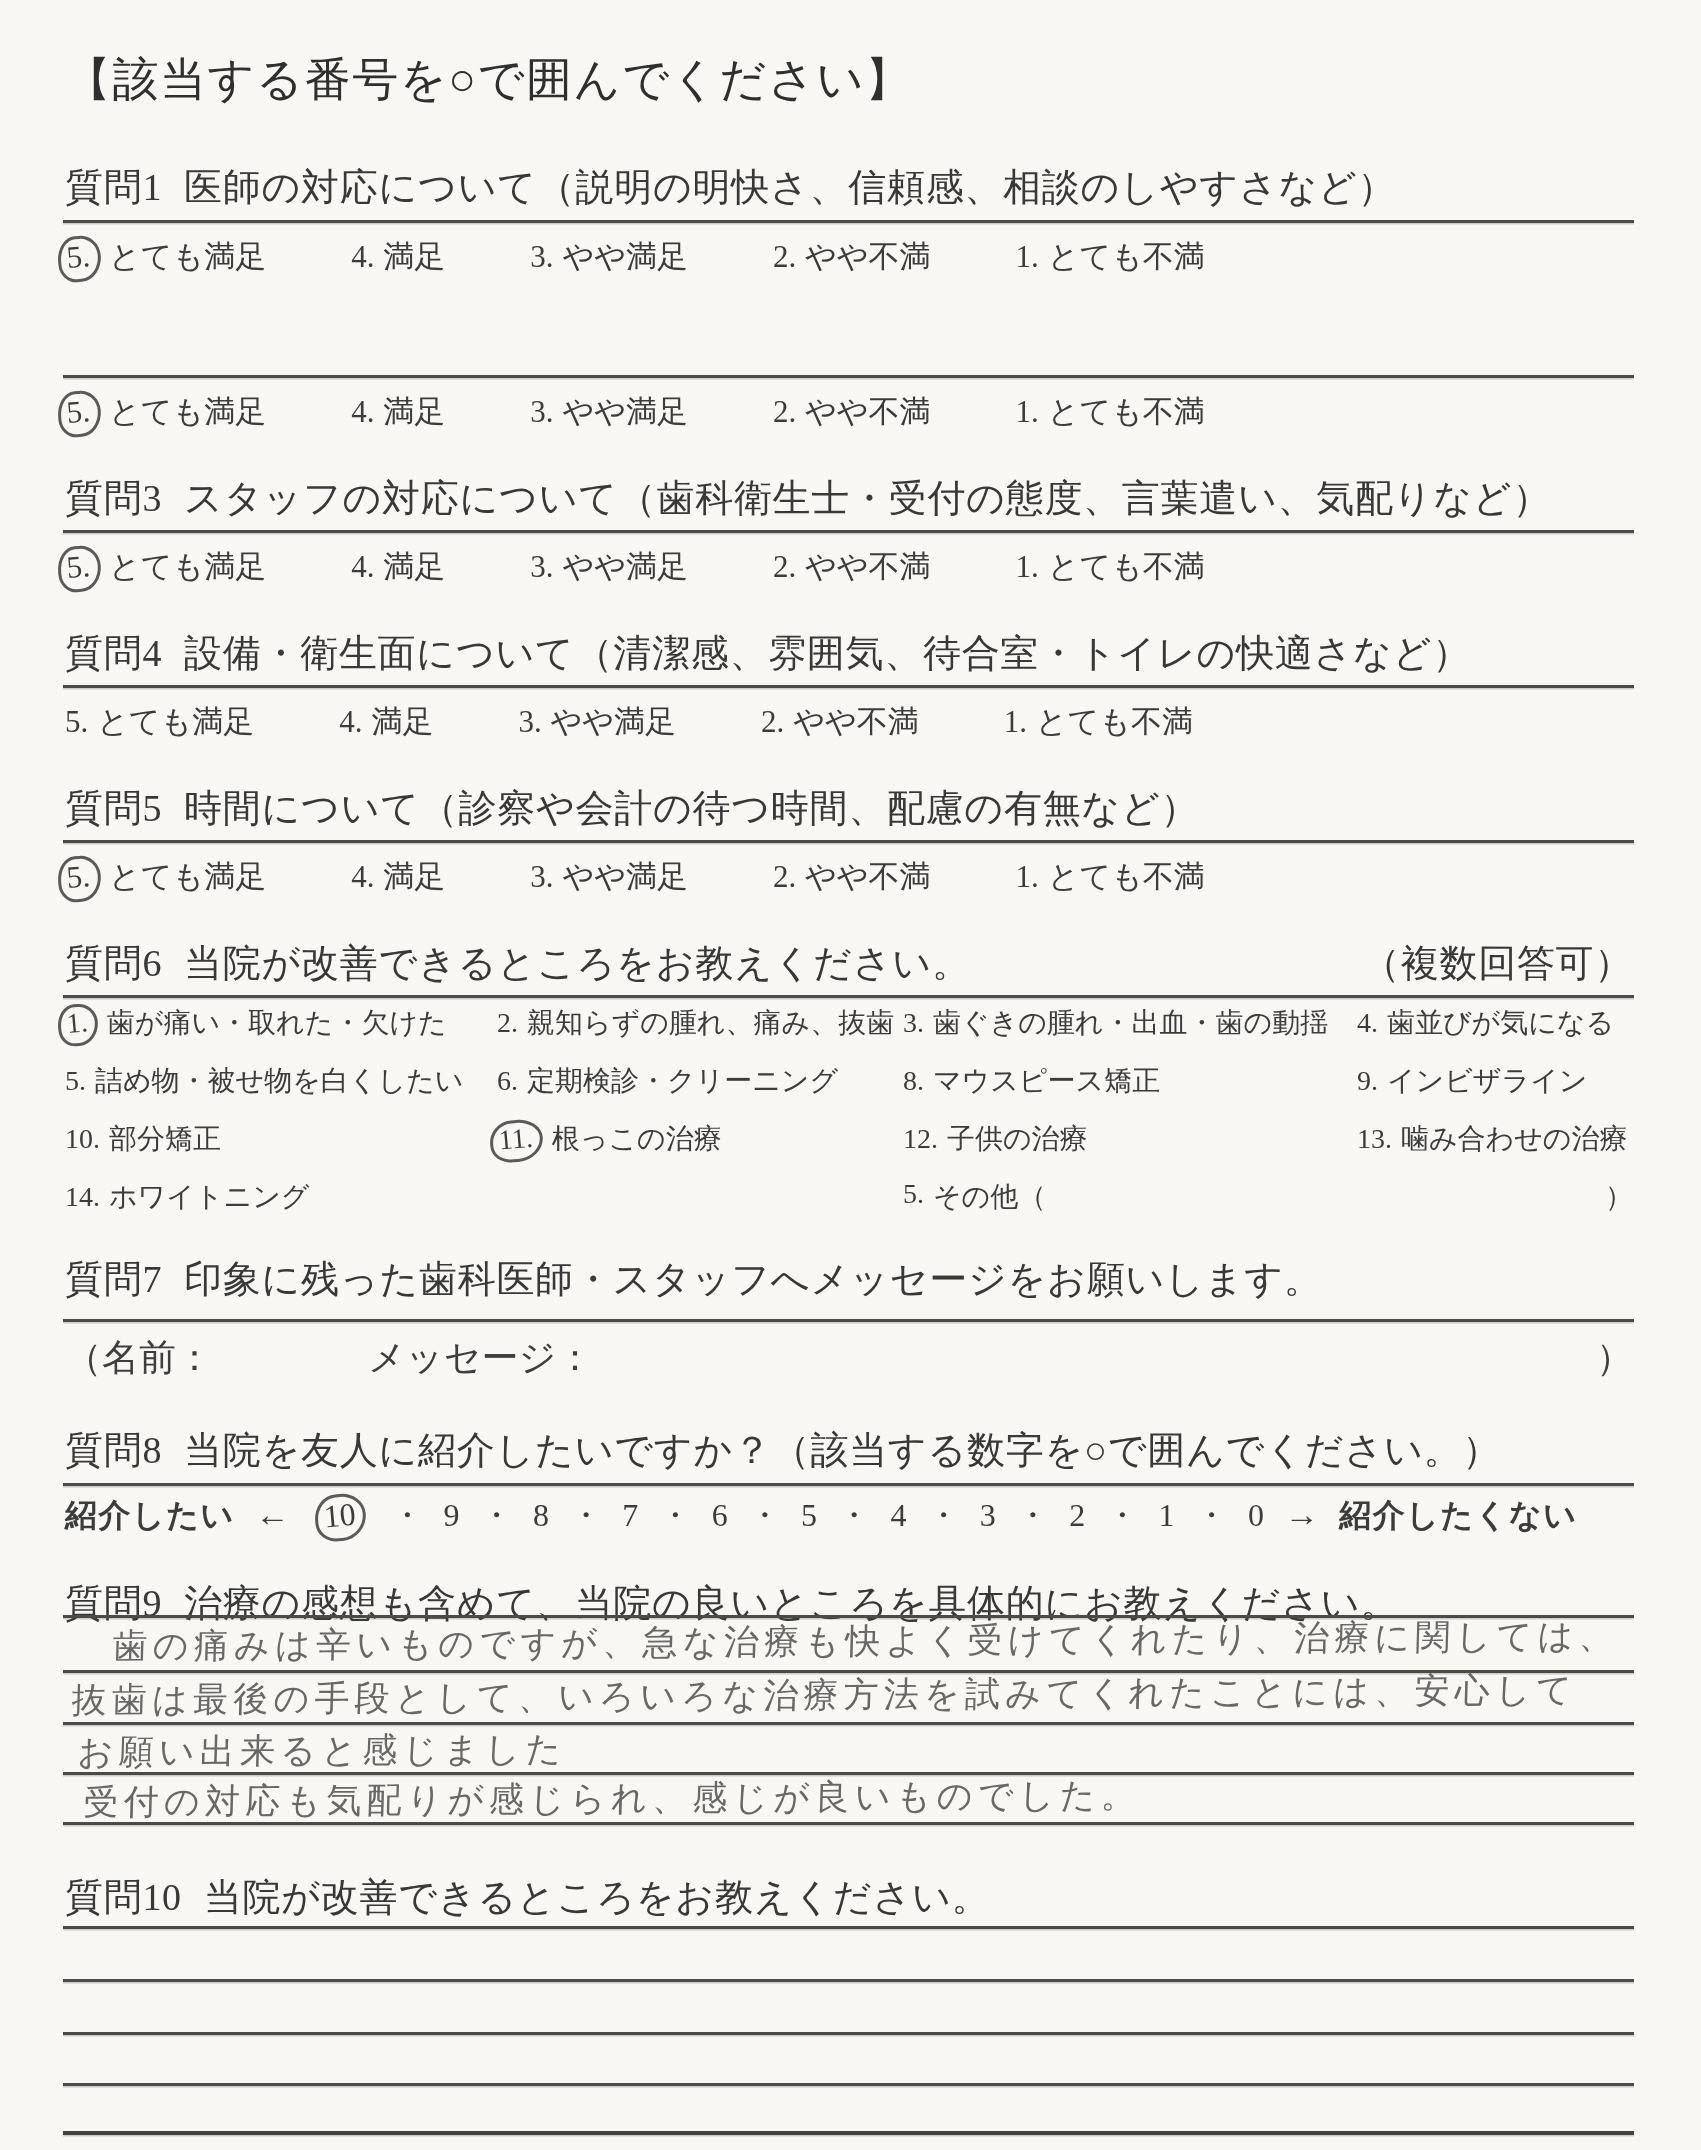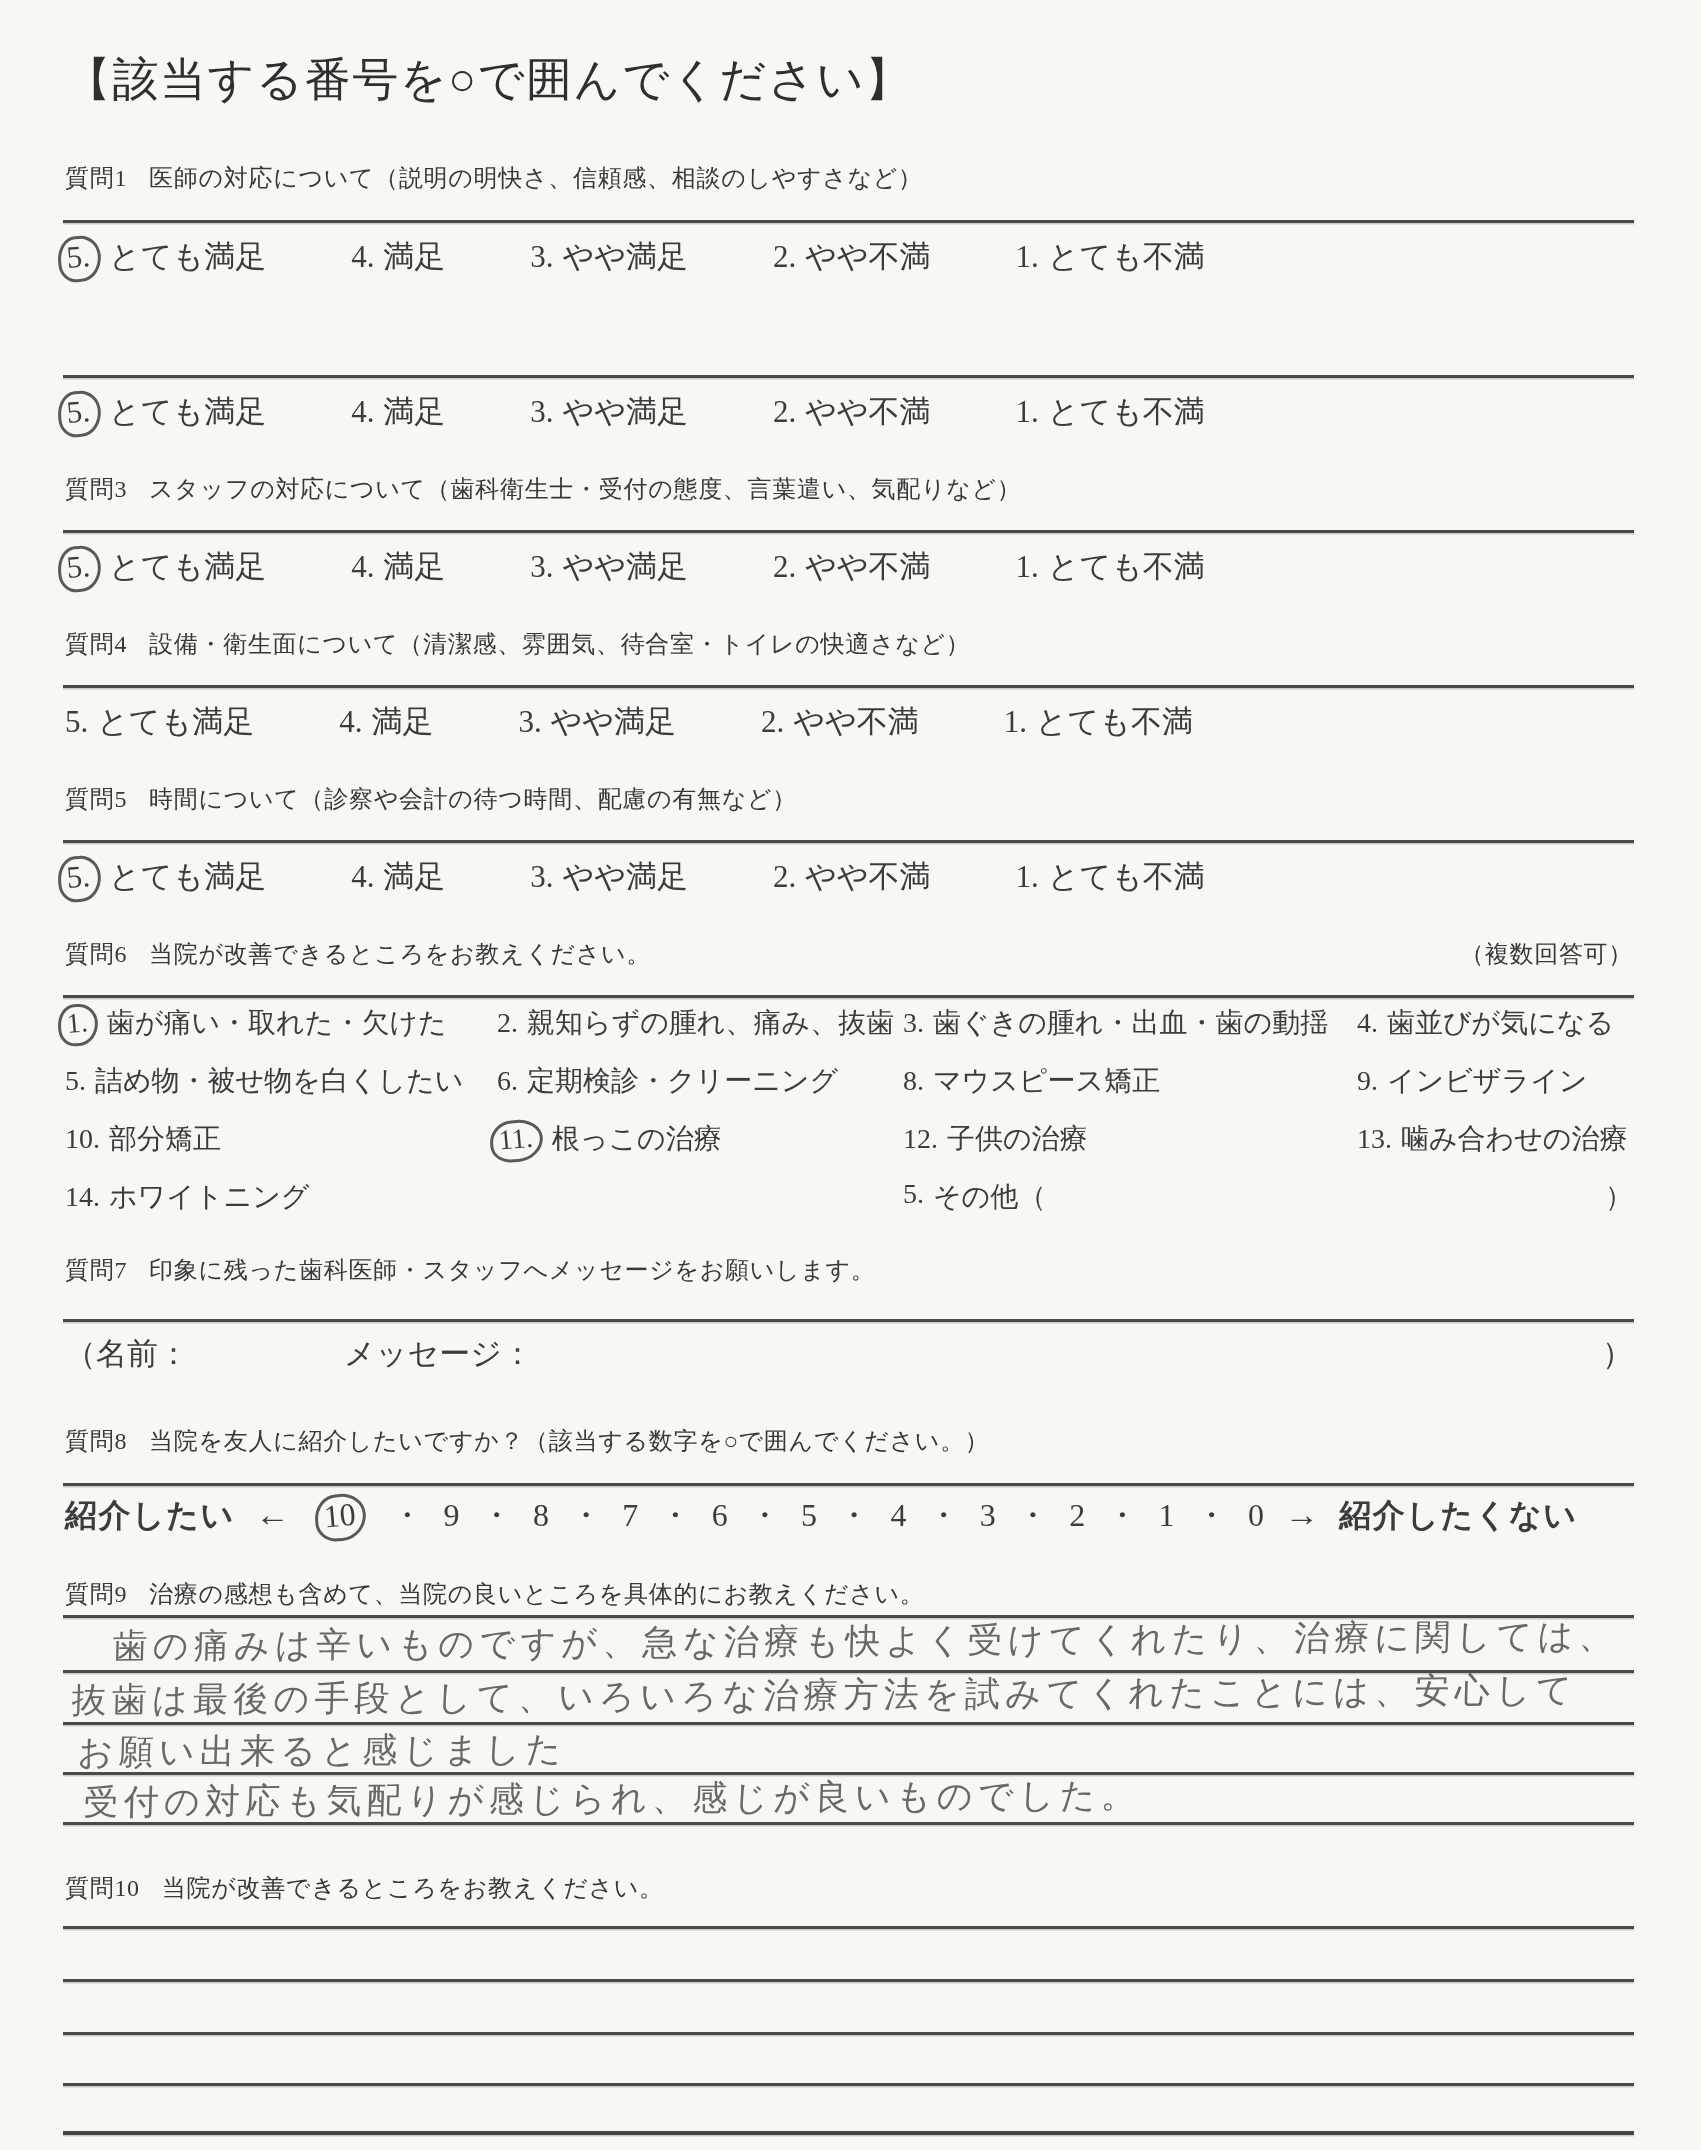"質問1 医師の対応について（説明の明快さ、信頼感、相談のしやすさなど）" .qhead { font-size: 24px -> 38px }
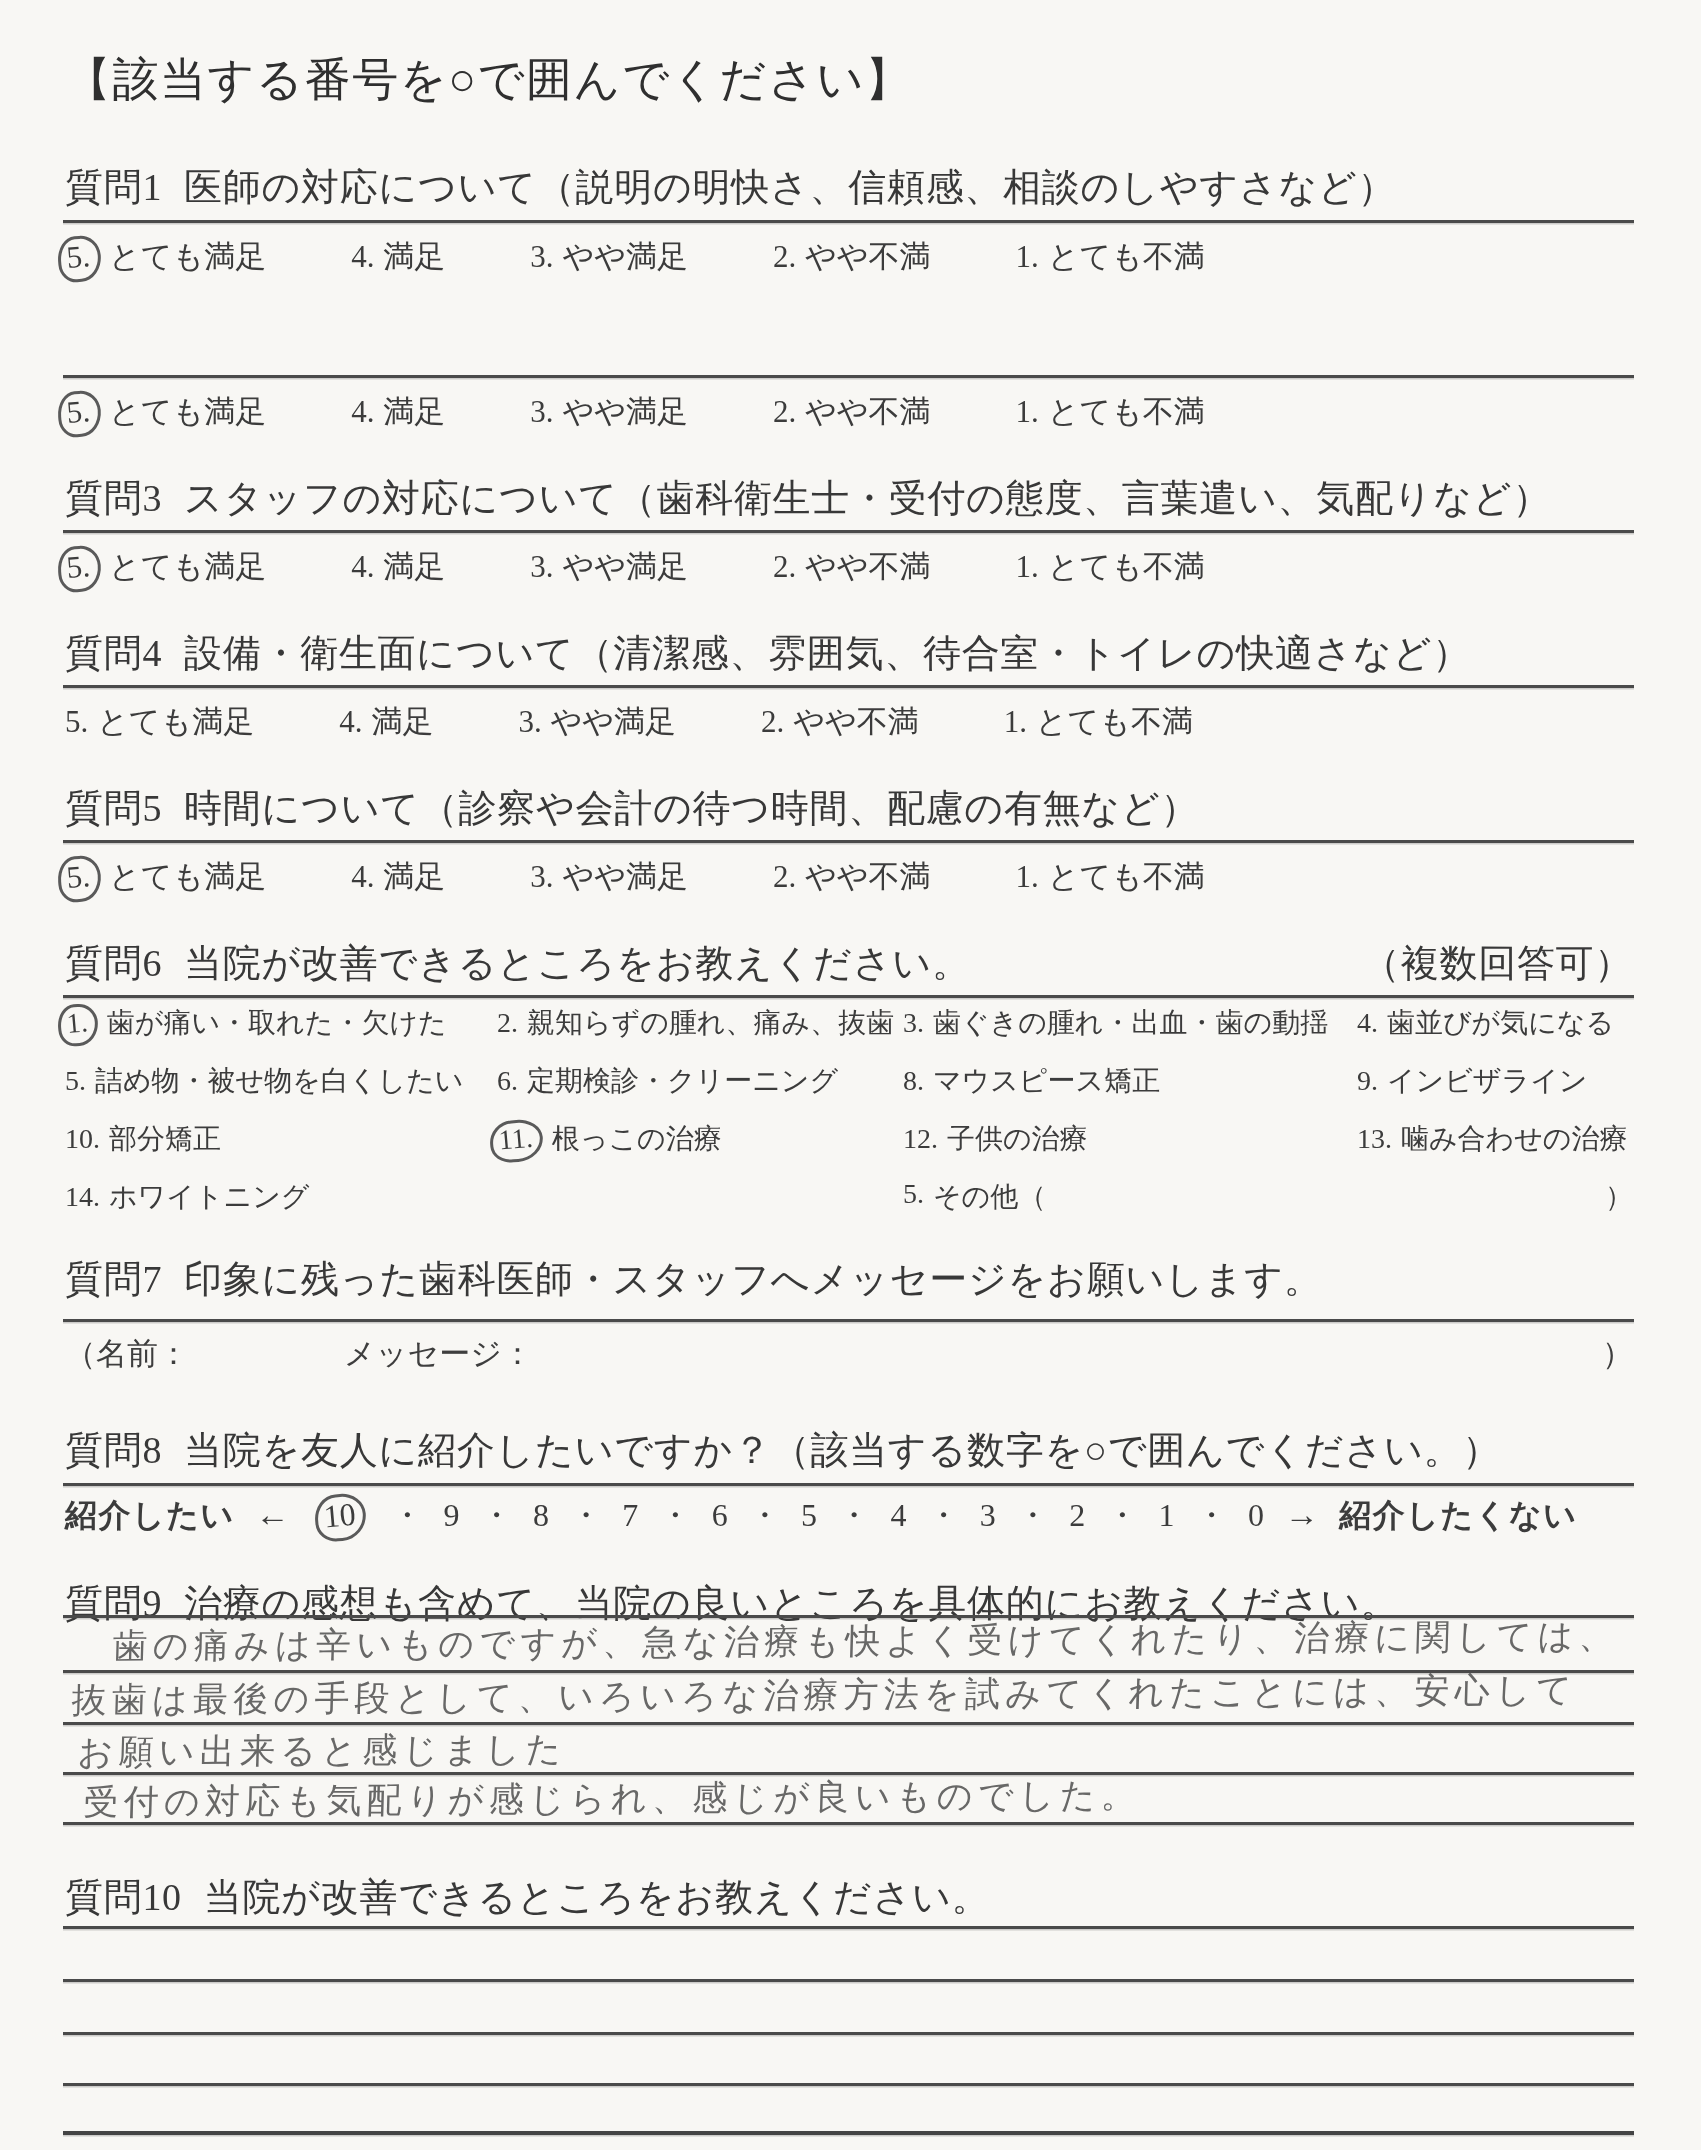"（名前：" .q7row { font-size: 31px -> 37px }
